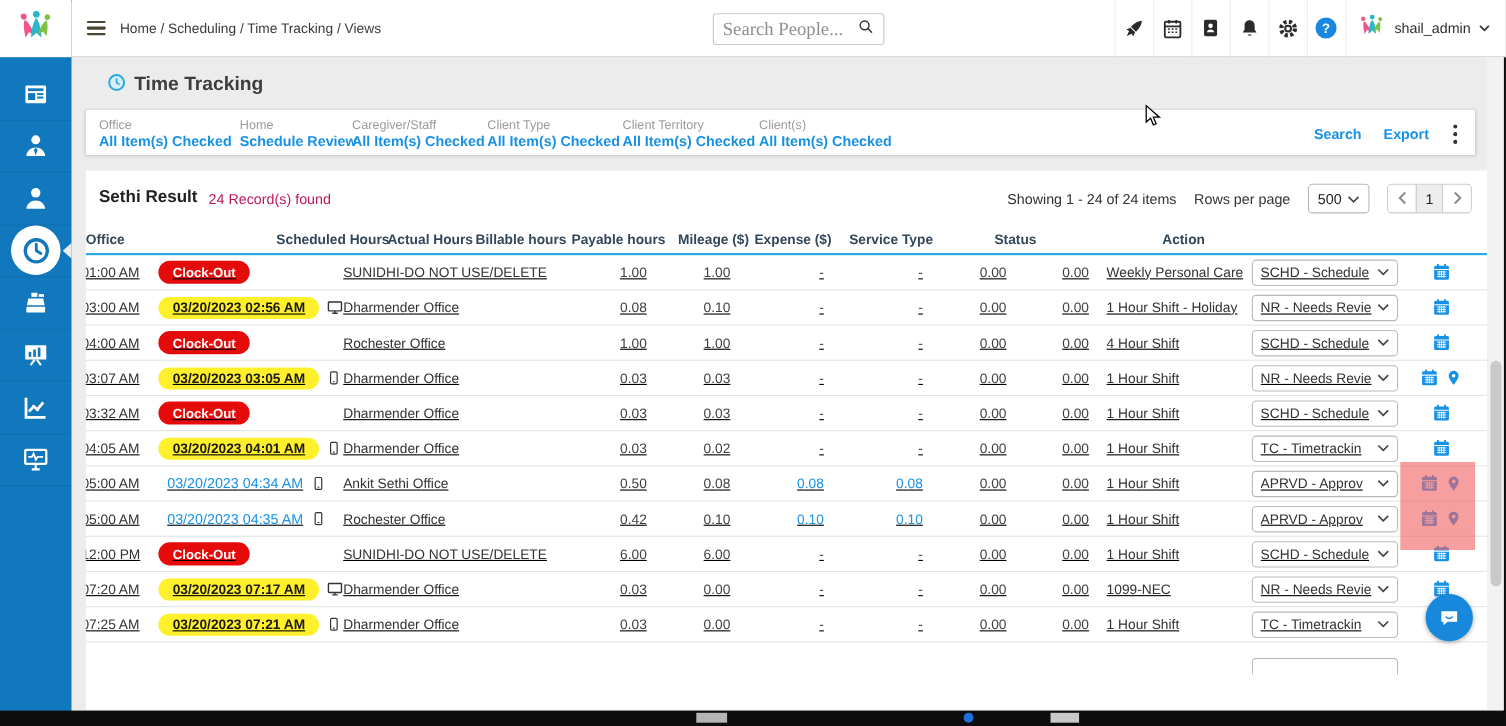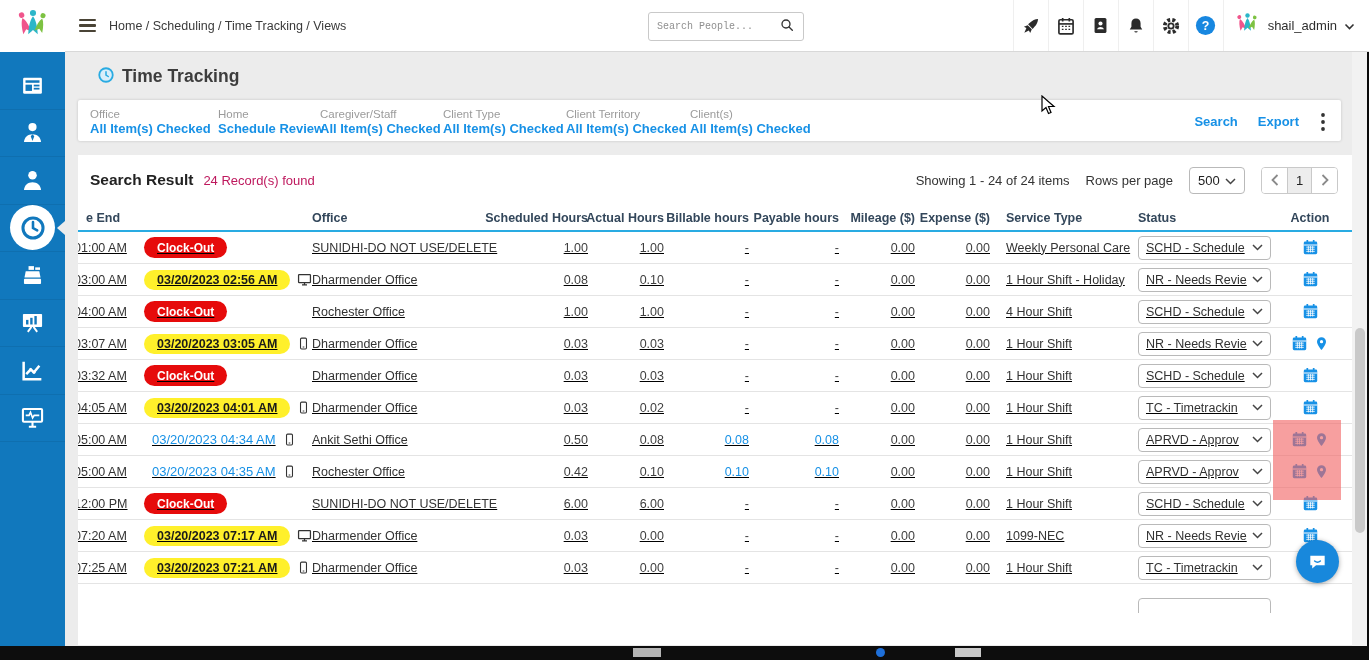"Search People..." .search-box input { font-family: Liberation Mono, monospace -> Liberation Serif, serif; font-size: 10px -> 17px }
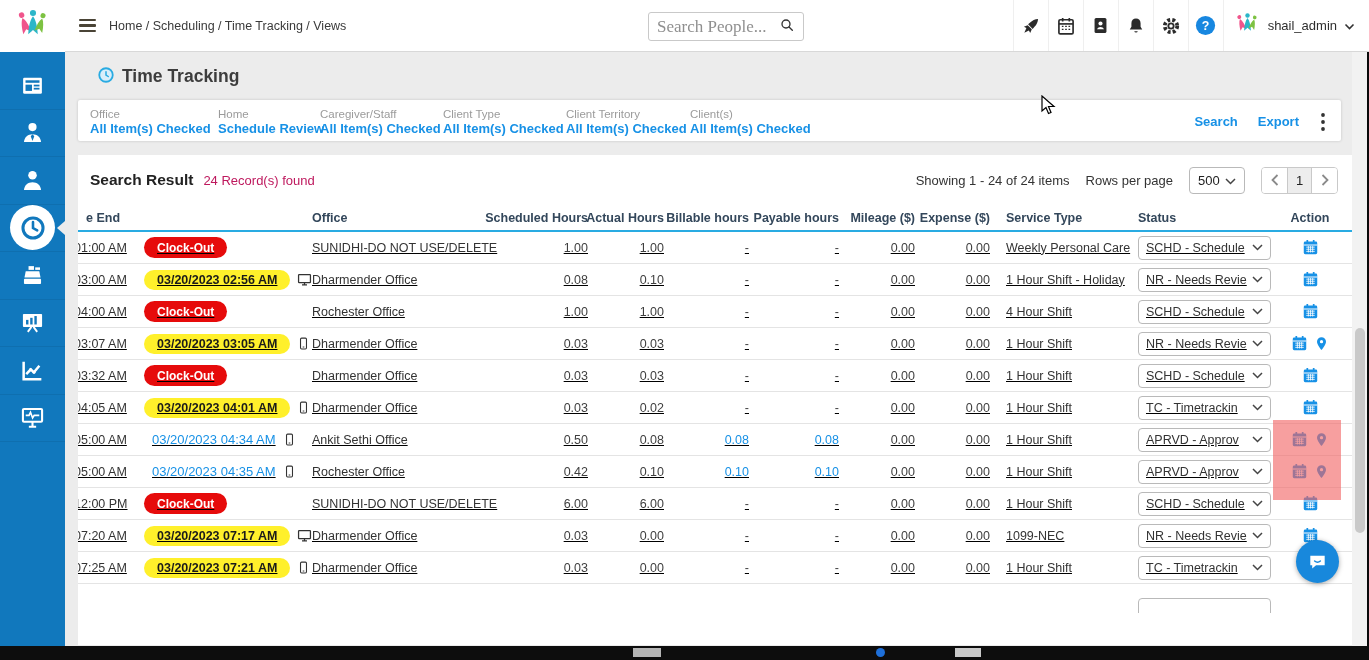"Search Result" span.rtitle { text: Search -> Sethi }
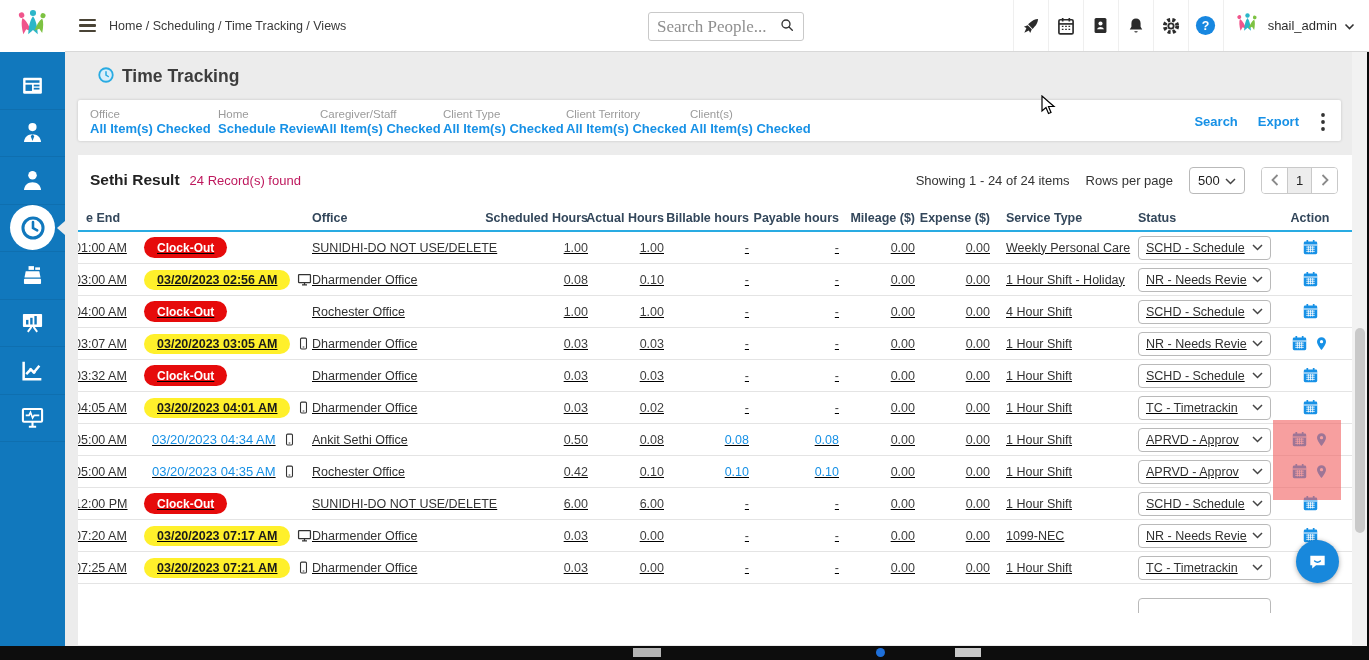"e End" div.th { html: <div> <span>e End</span> </div> -> none }
